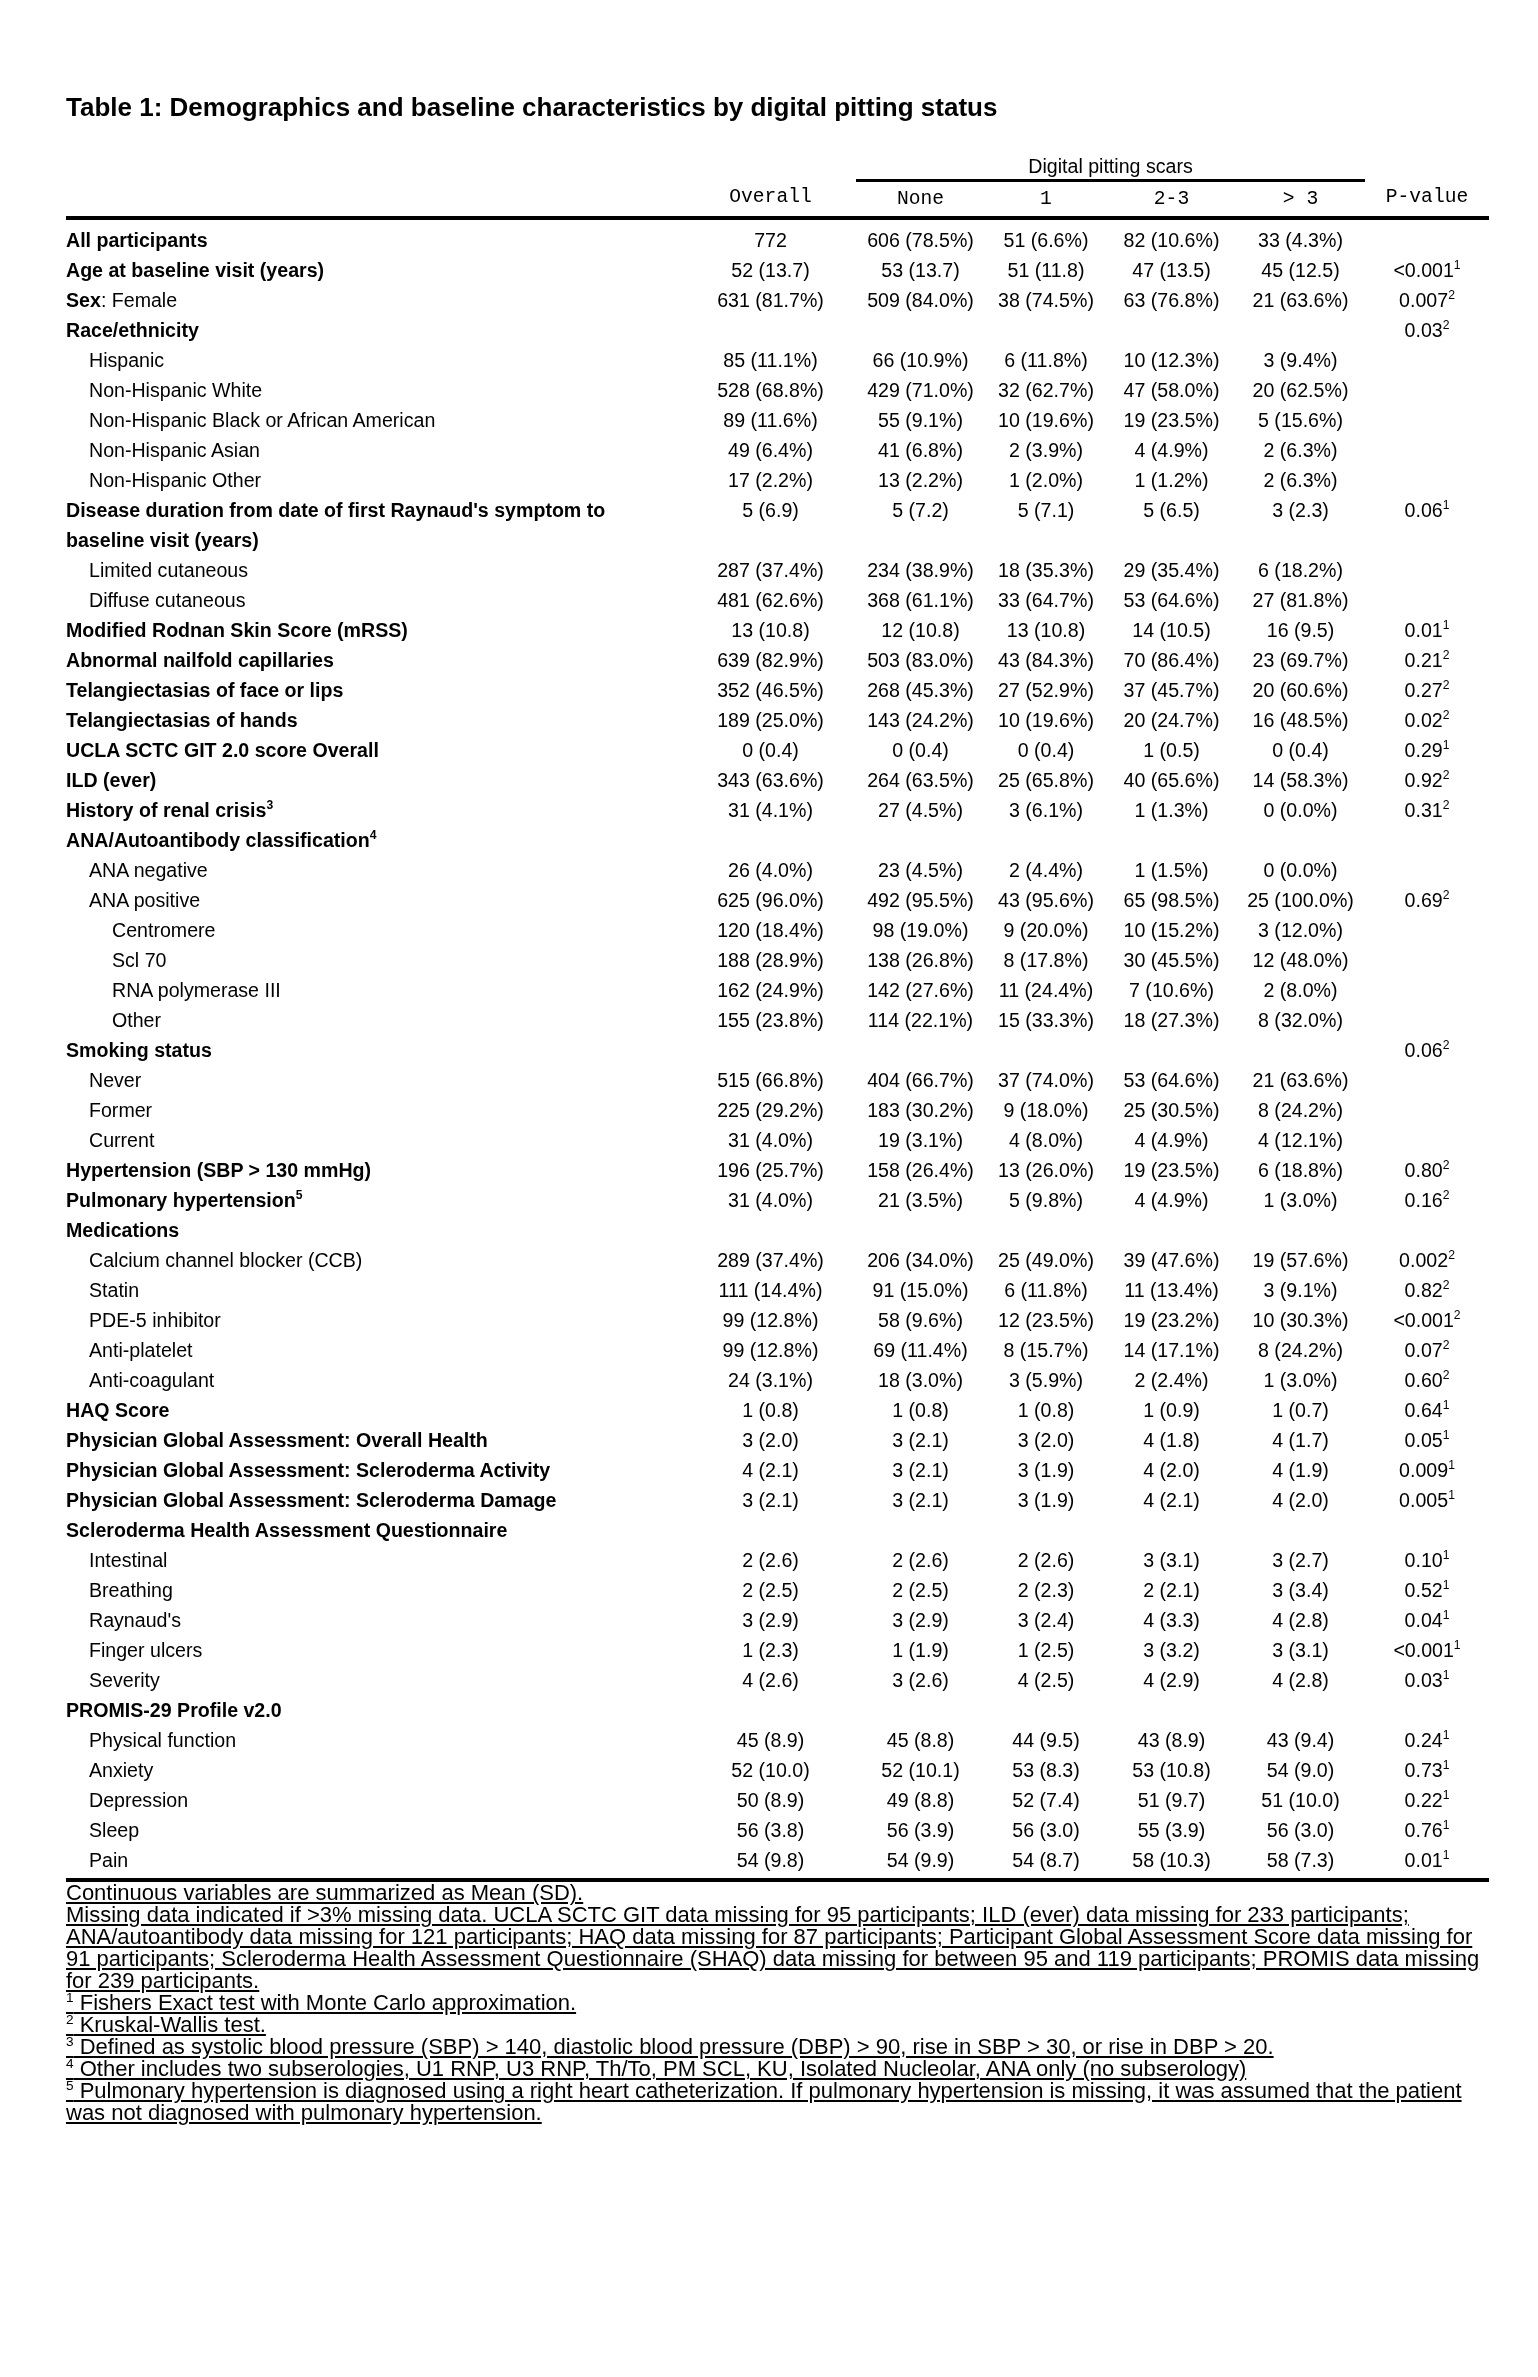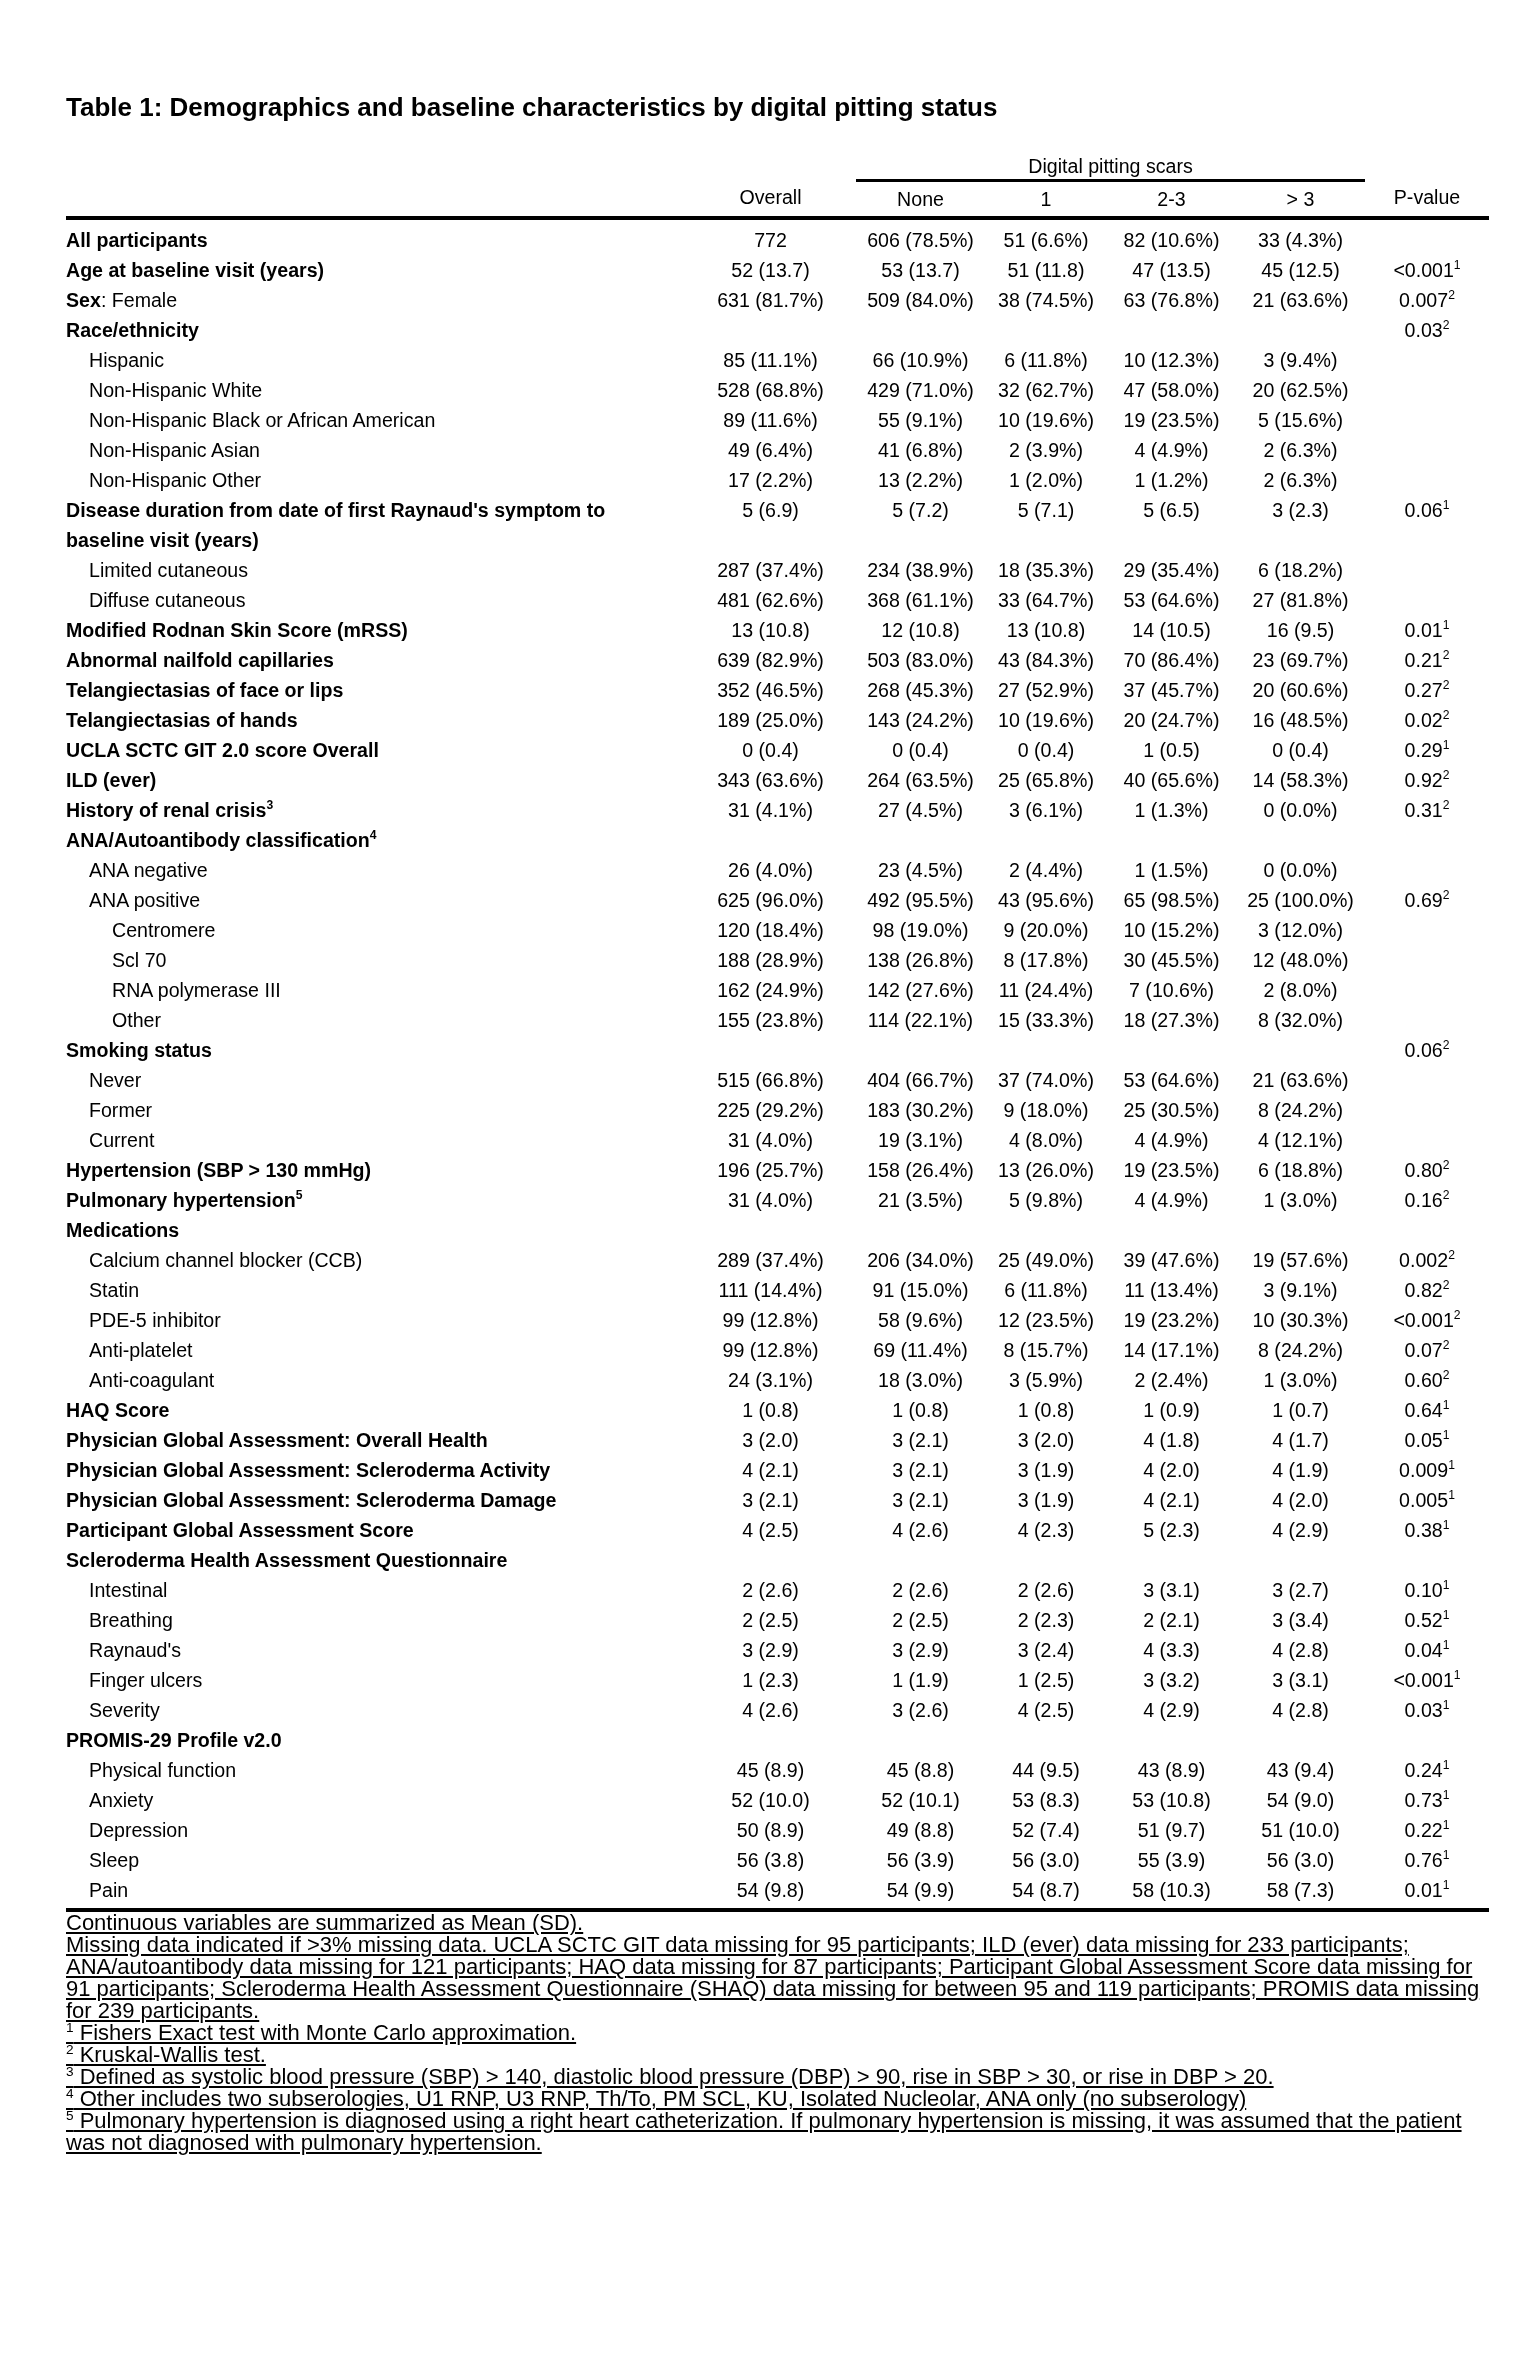"Overall" tr.cols-row td { font-family: none -> Liberation Mono, monospace }
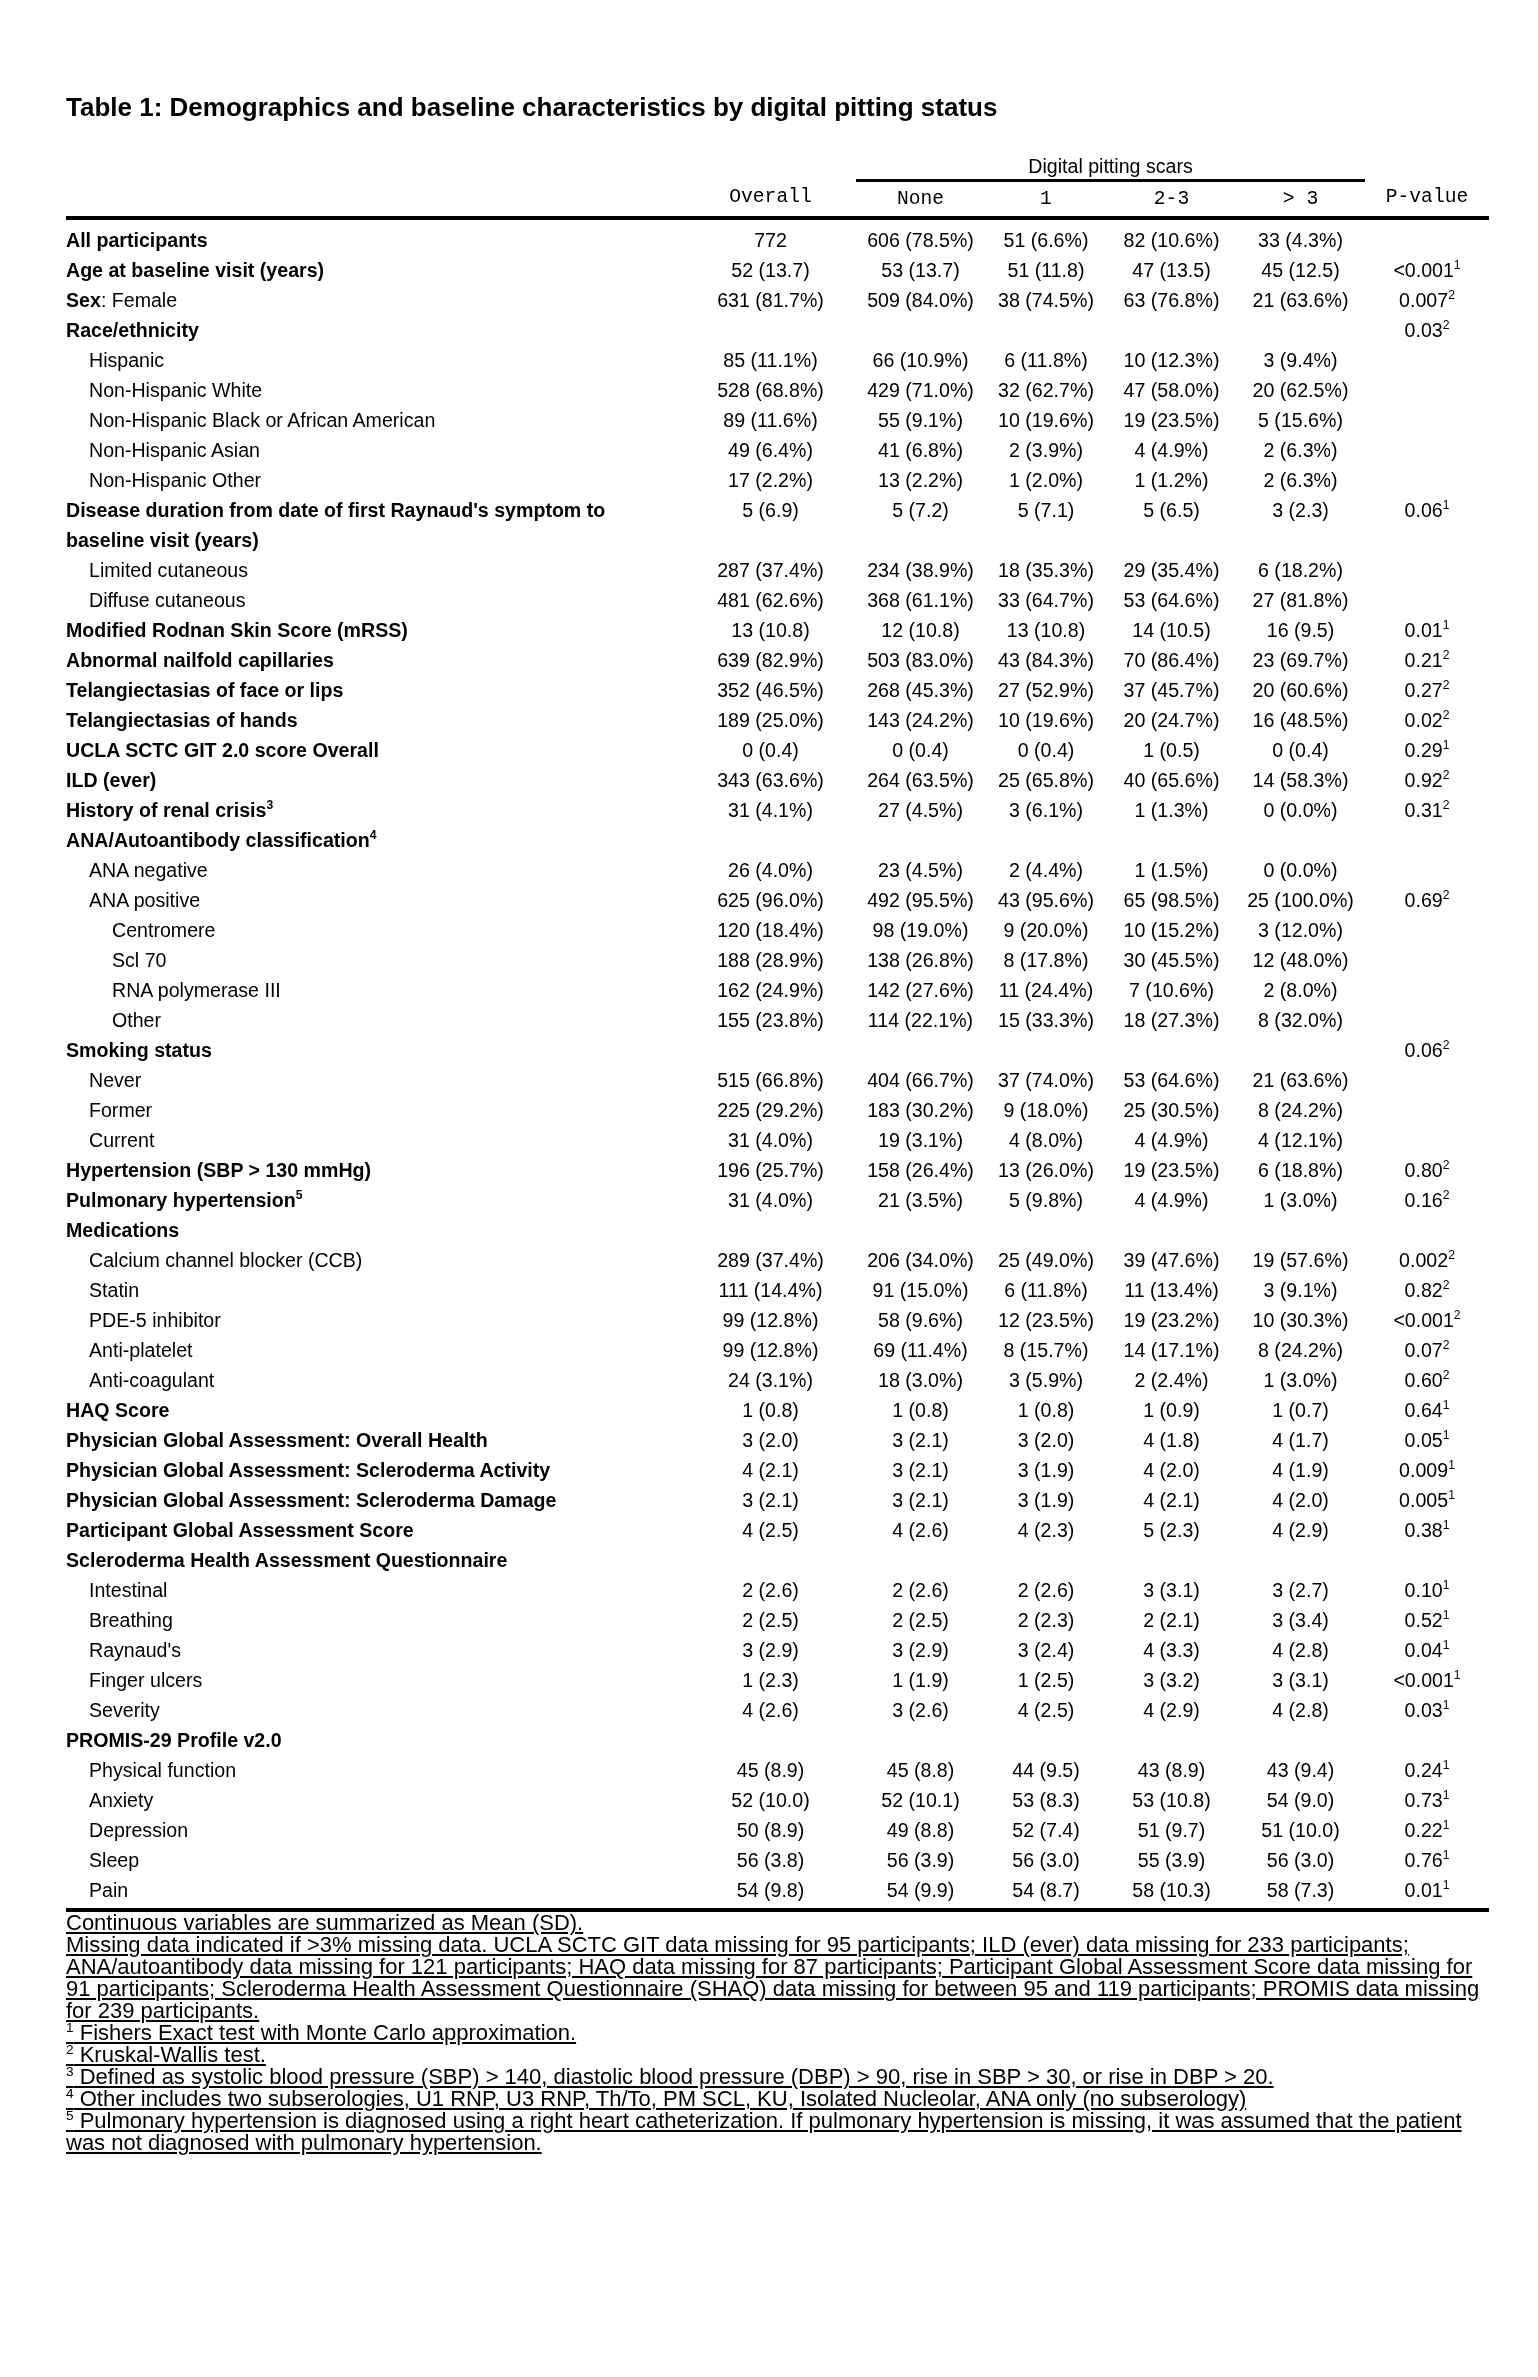"Participant Global Assessment Score" tr { html: <tr> <td>Participant Global Assessment Score</td> <td>4 (2.5)</td> <td>4 (2.6)</td> <td>4 (2.3)</td> <td>5 (2.3)</td> <td>4 (2.9)</td> <td>0.38<sup>1</sup></td> </tr> -> none }
